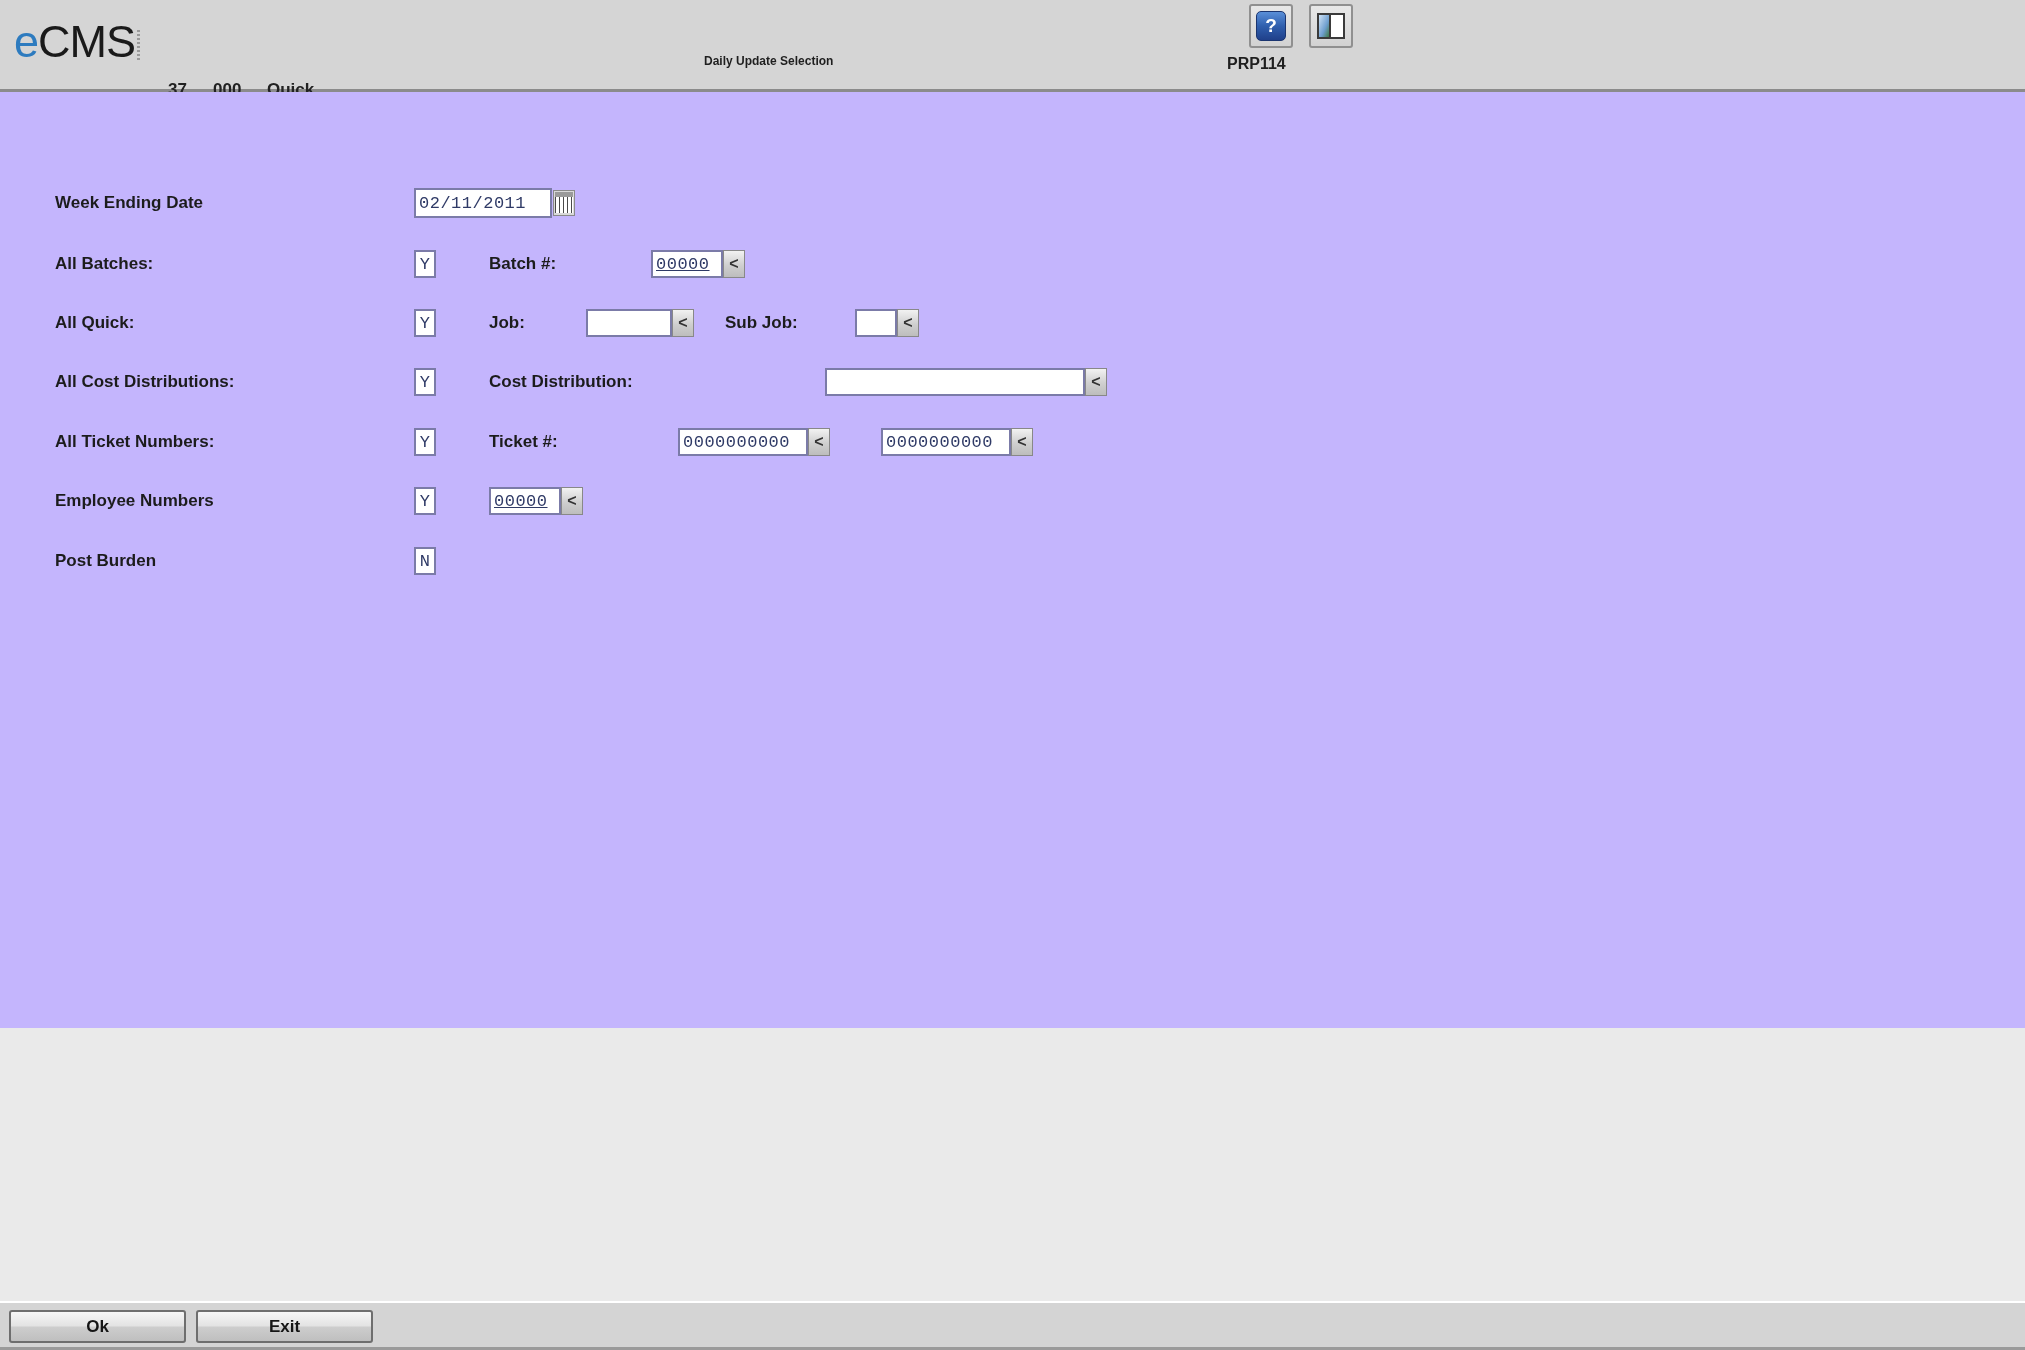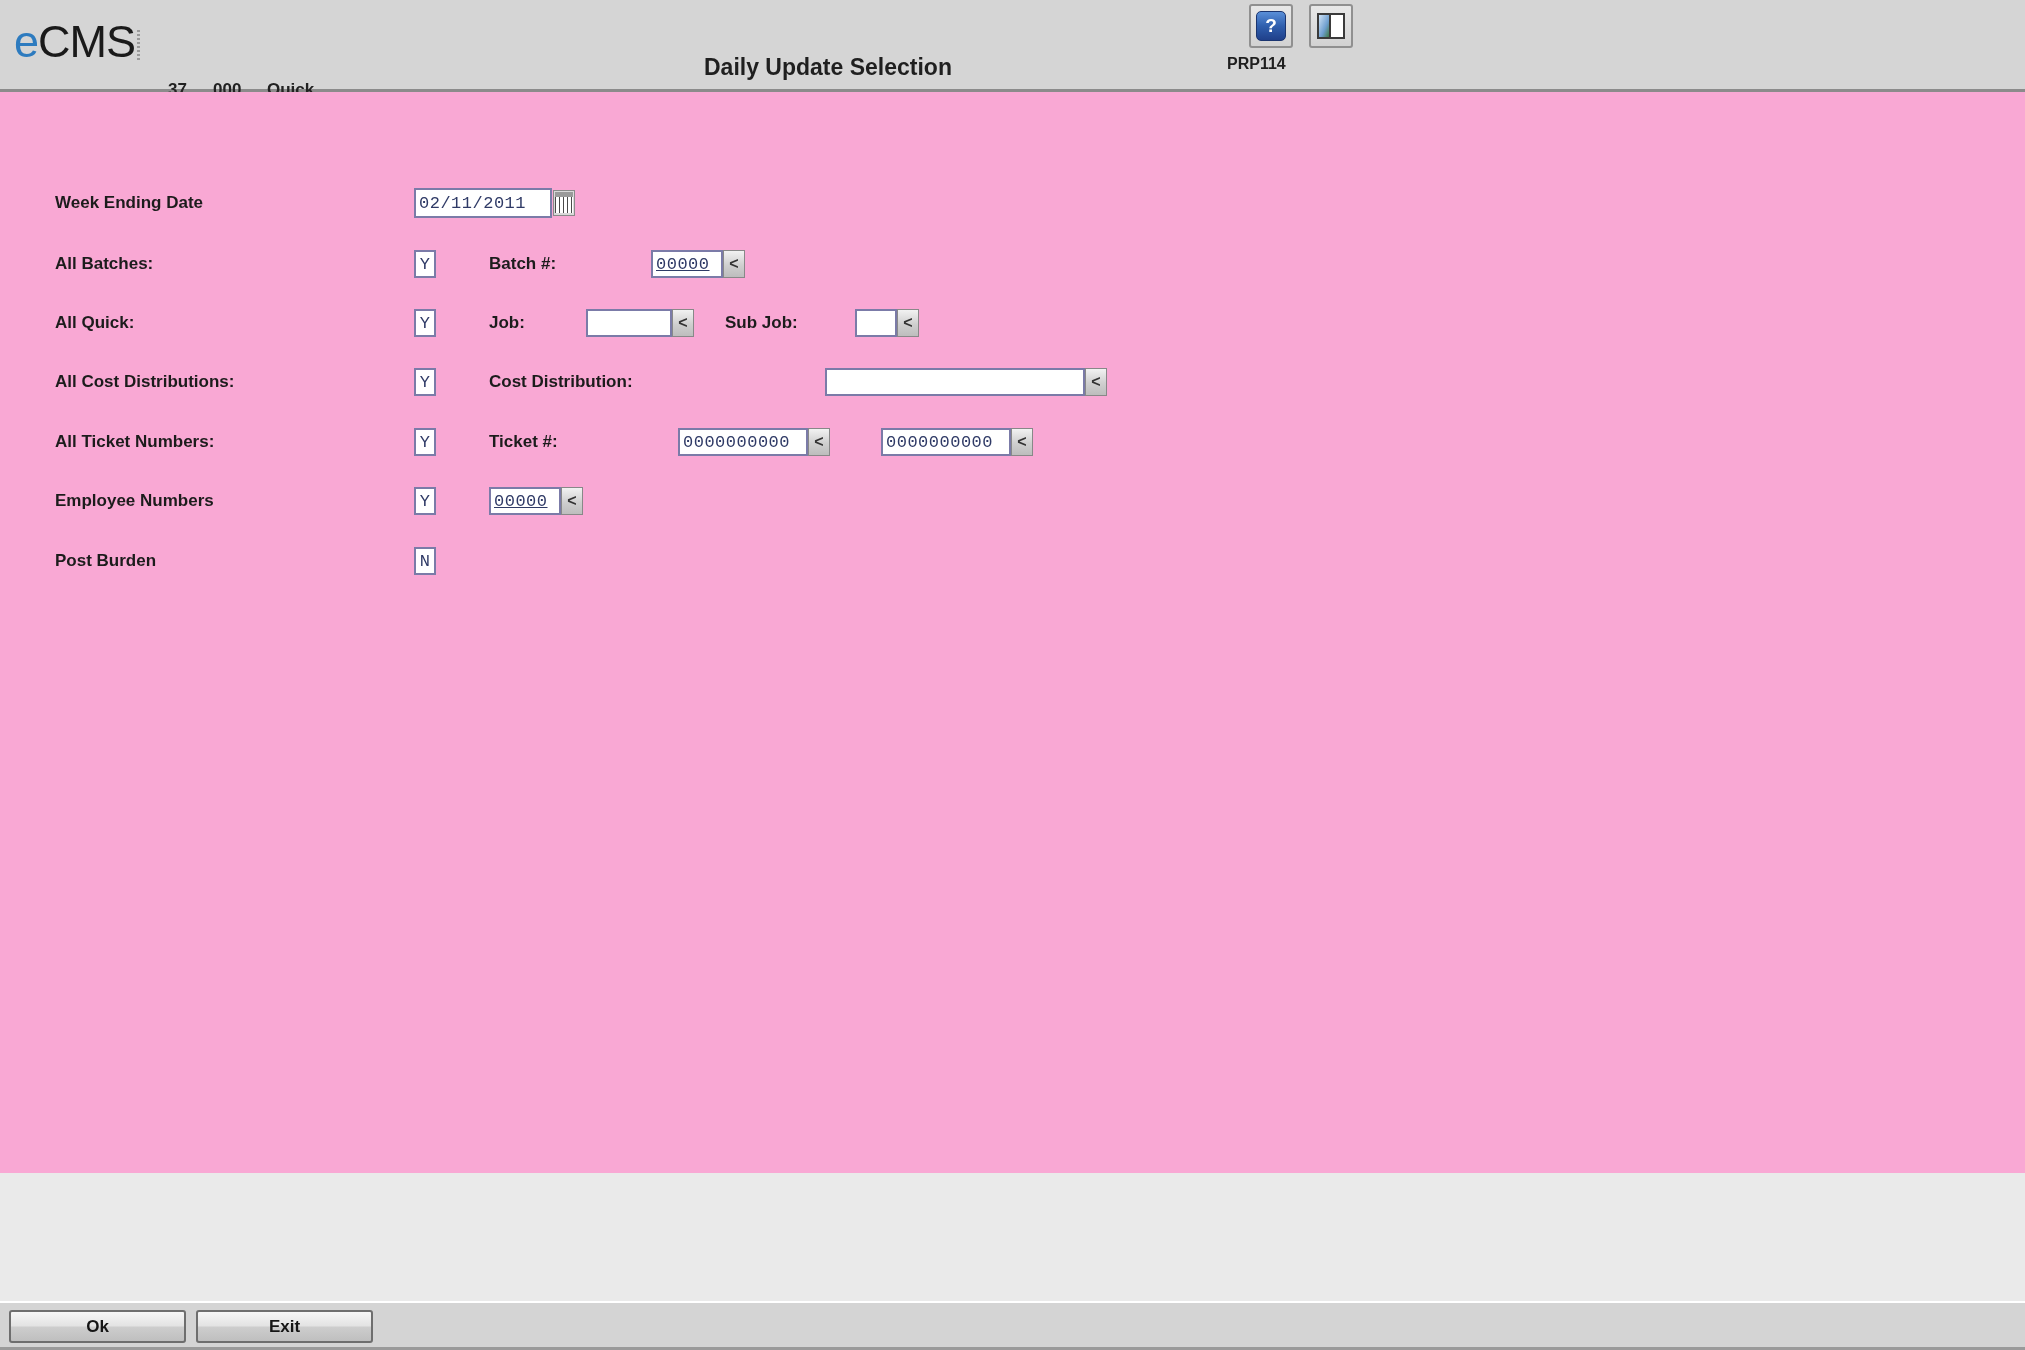"Daily Update Selection" #screen-title { font-size: 23px -> 12px }
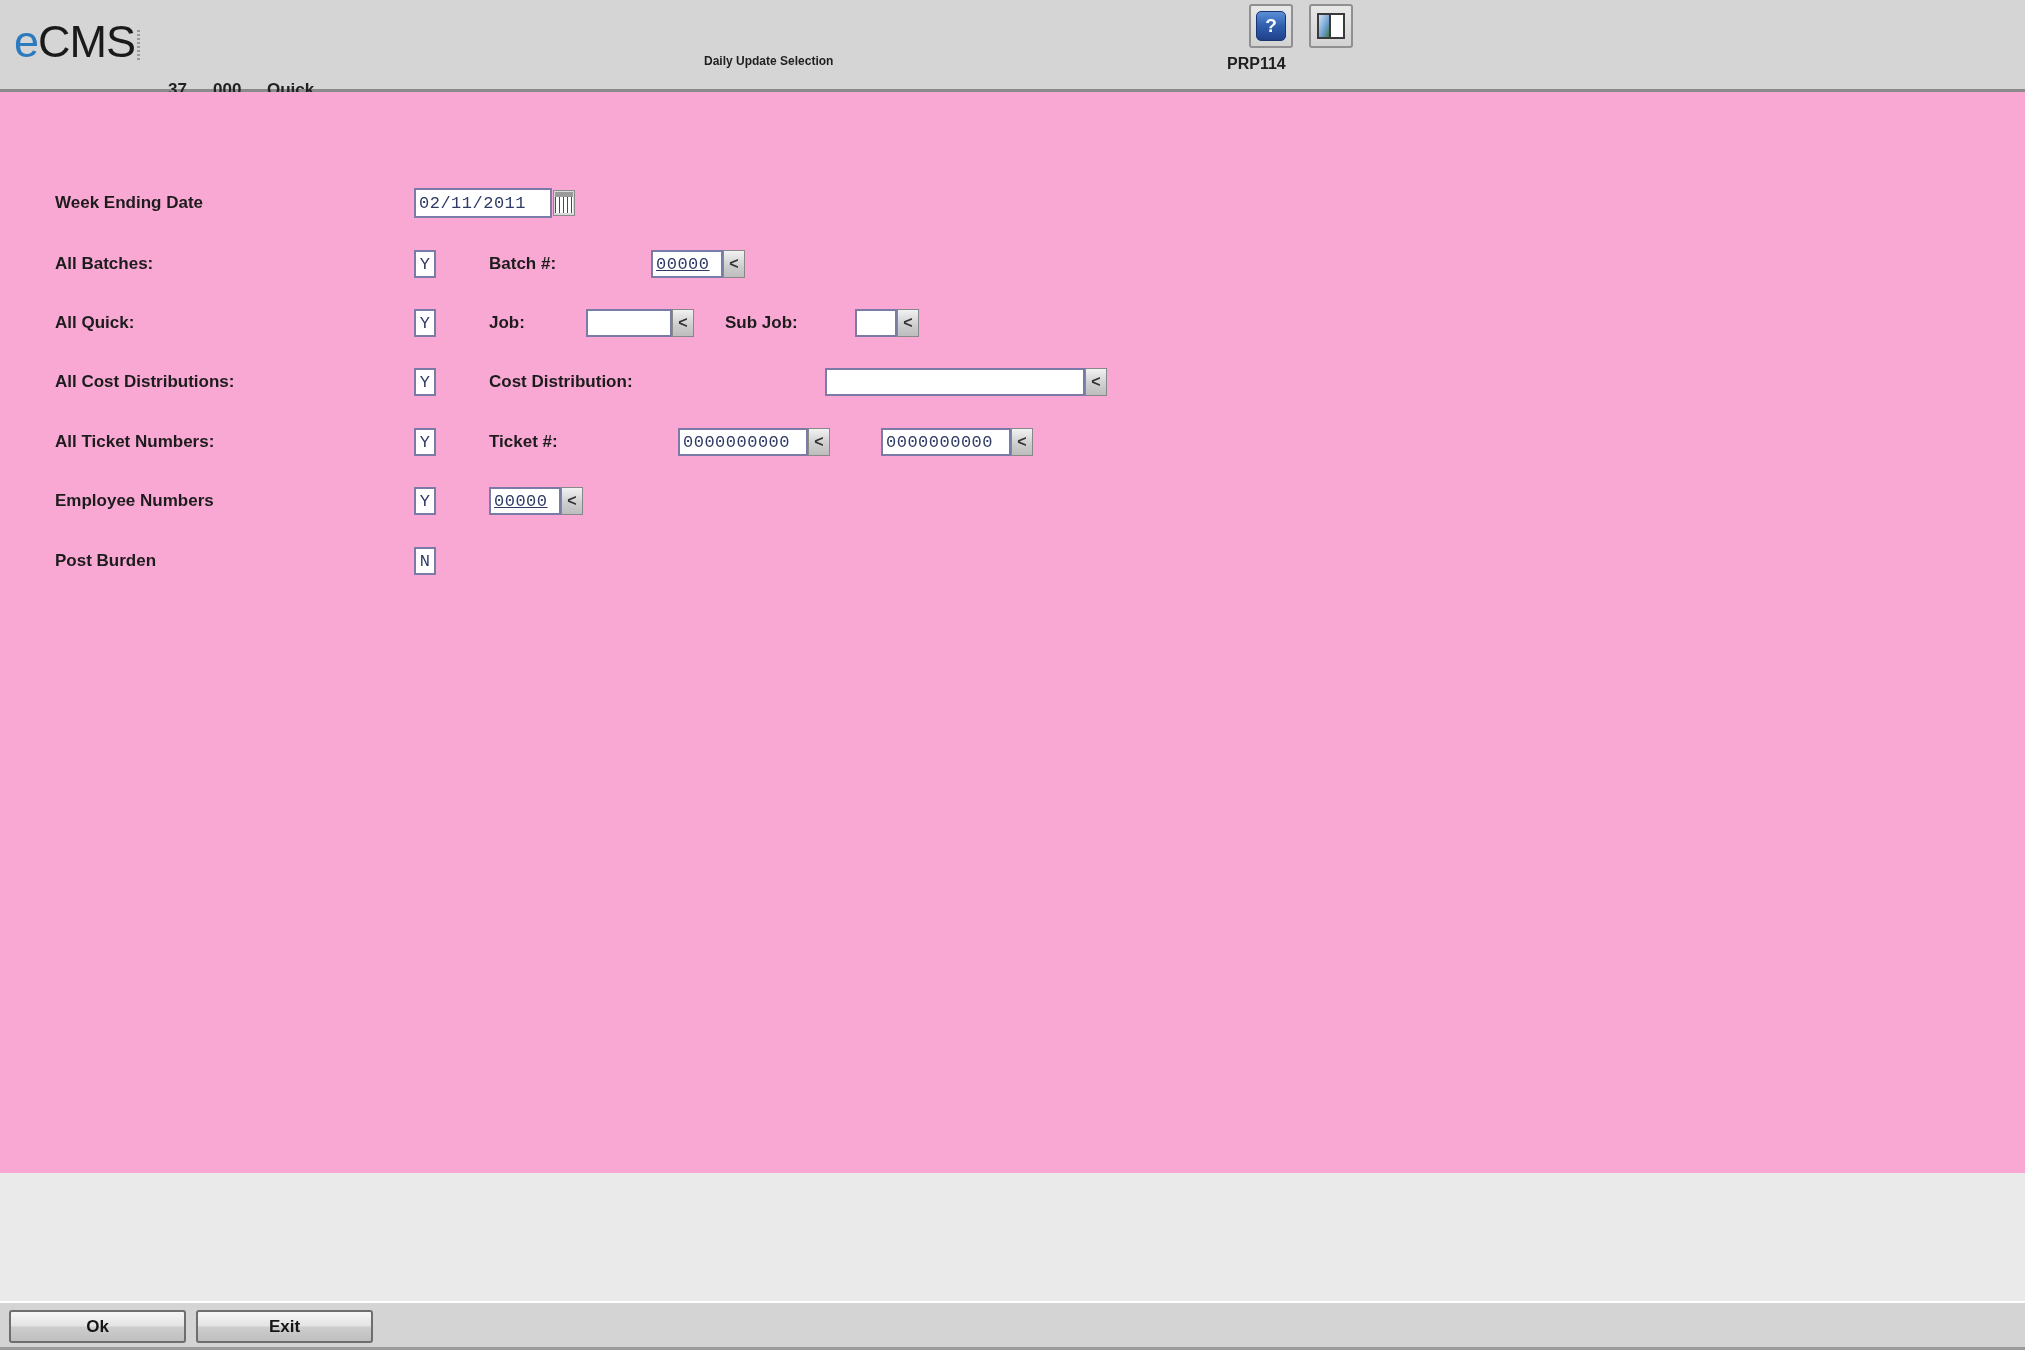"Week Ending Date" #form-area { background: #f9a8d4 -> #c4b5fd; height: 1081px -> 936px }
